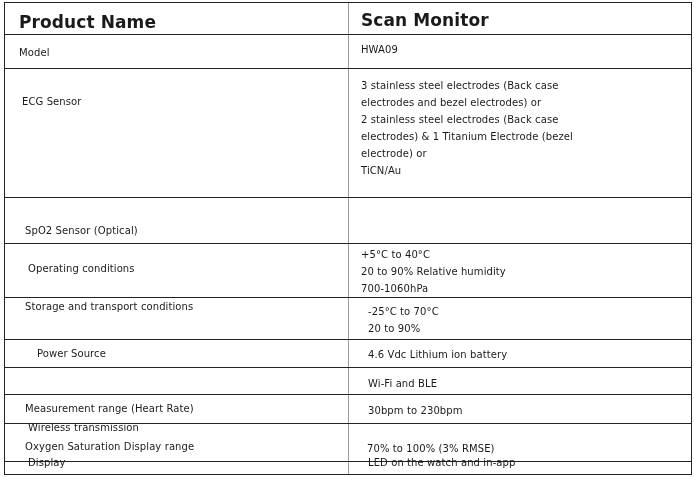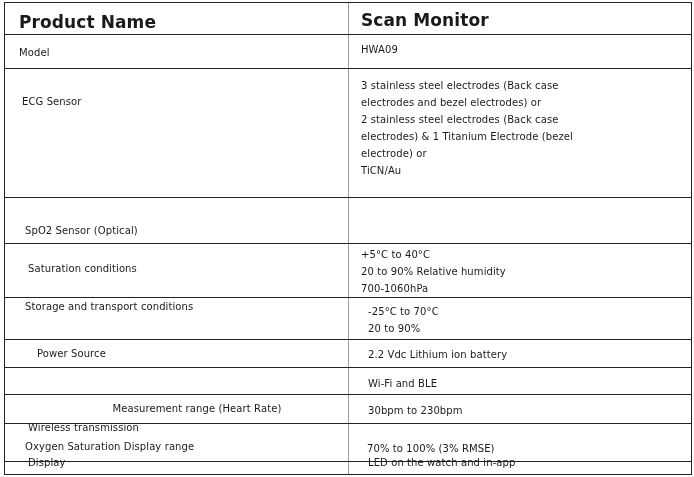"Saturation conditions" div.cell { text: Saturation -> Operating }
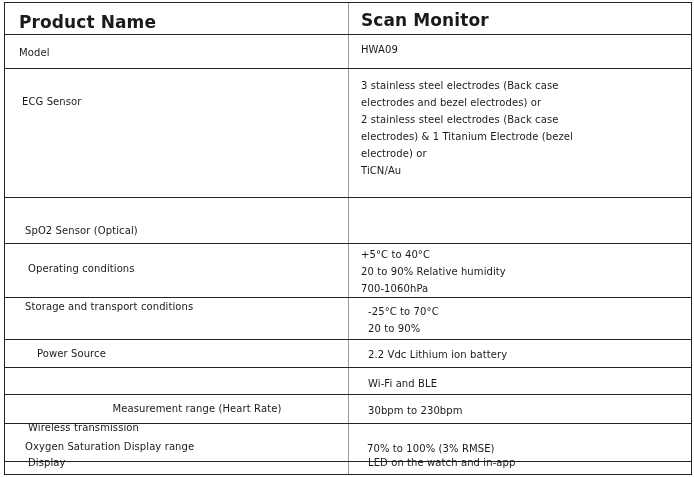"2.2 Vdc Lithium ion battery" span.line { text: 2.2 -> 4.6 }
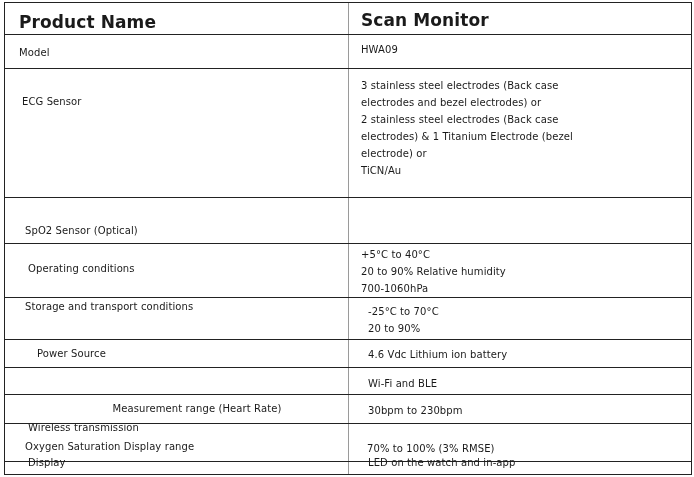"Measurement range (Heart Rate)" div.cell { left: 32px -> 20px; text-align: center -> none }
